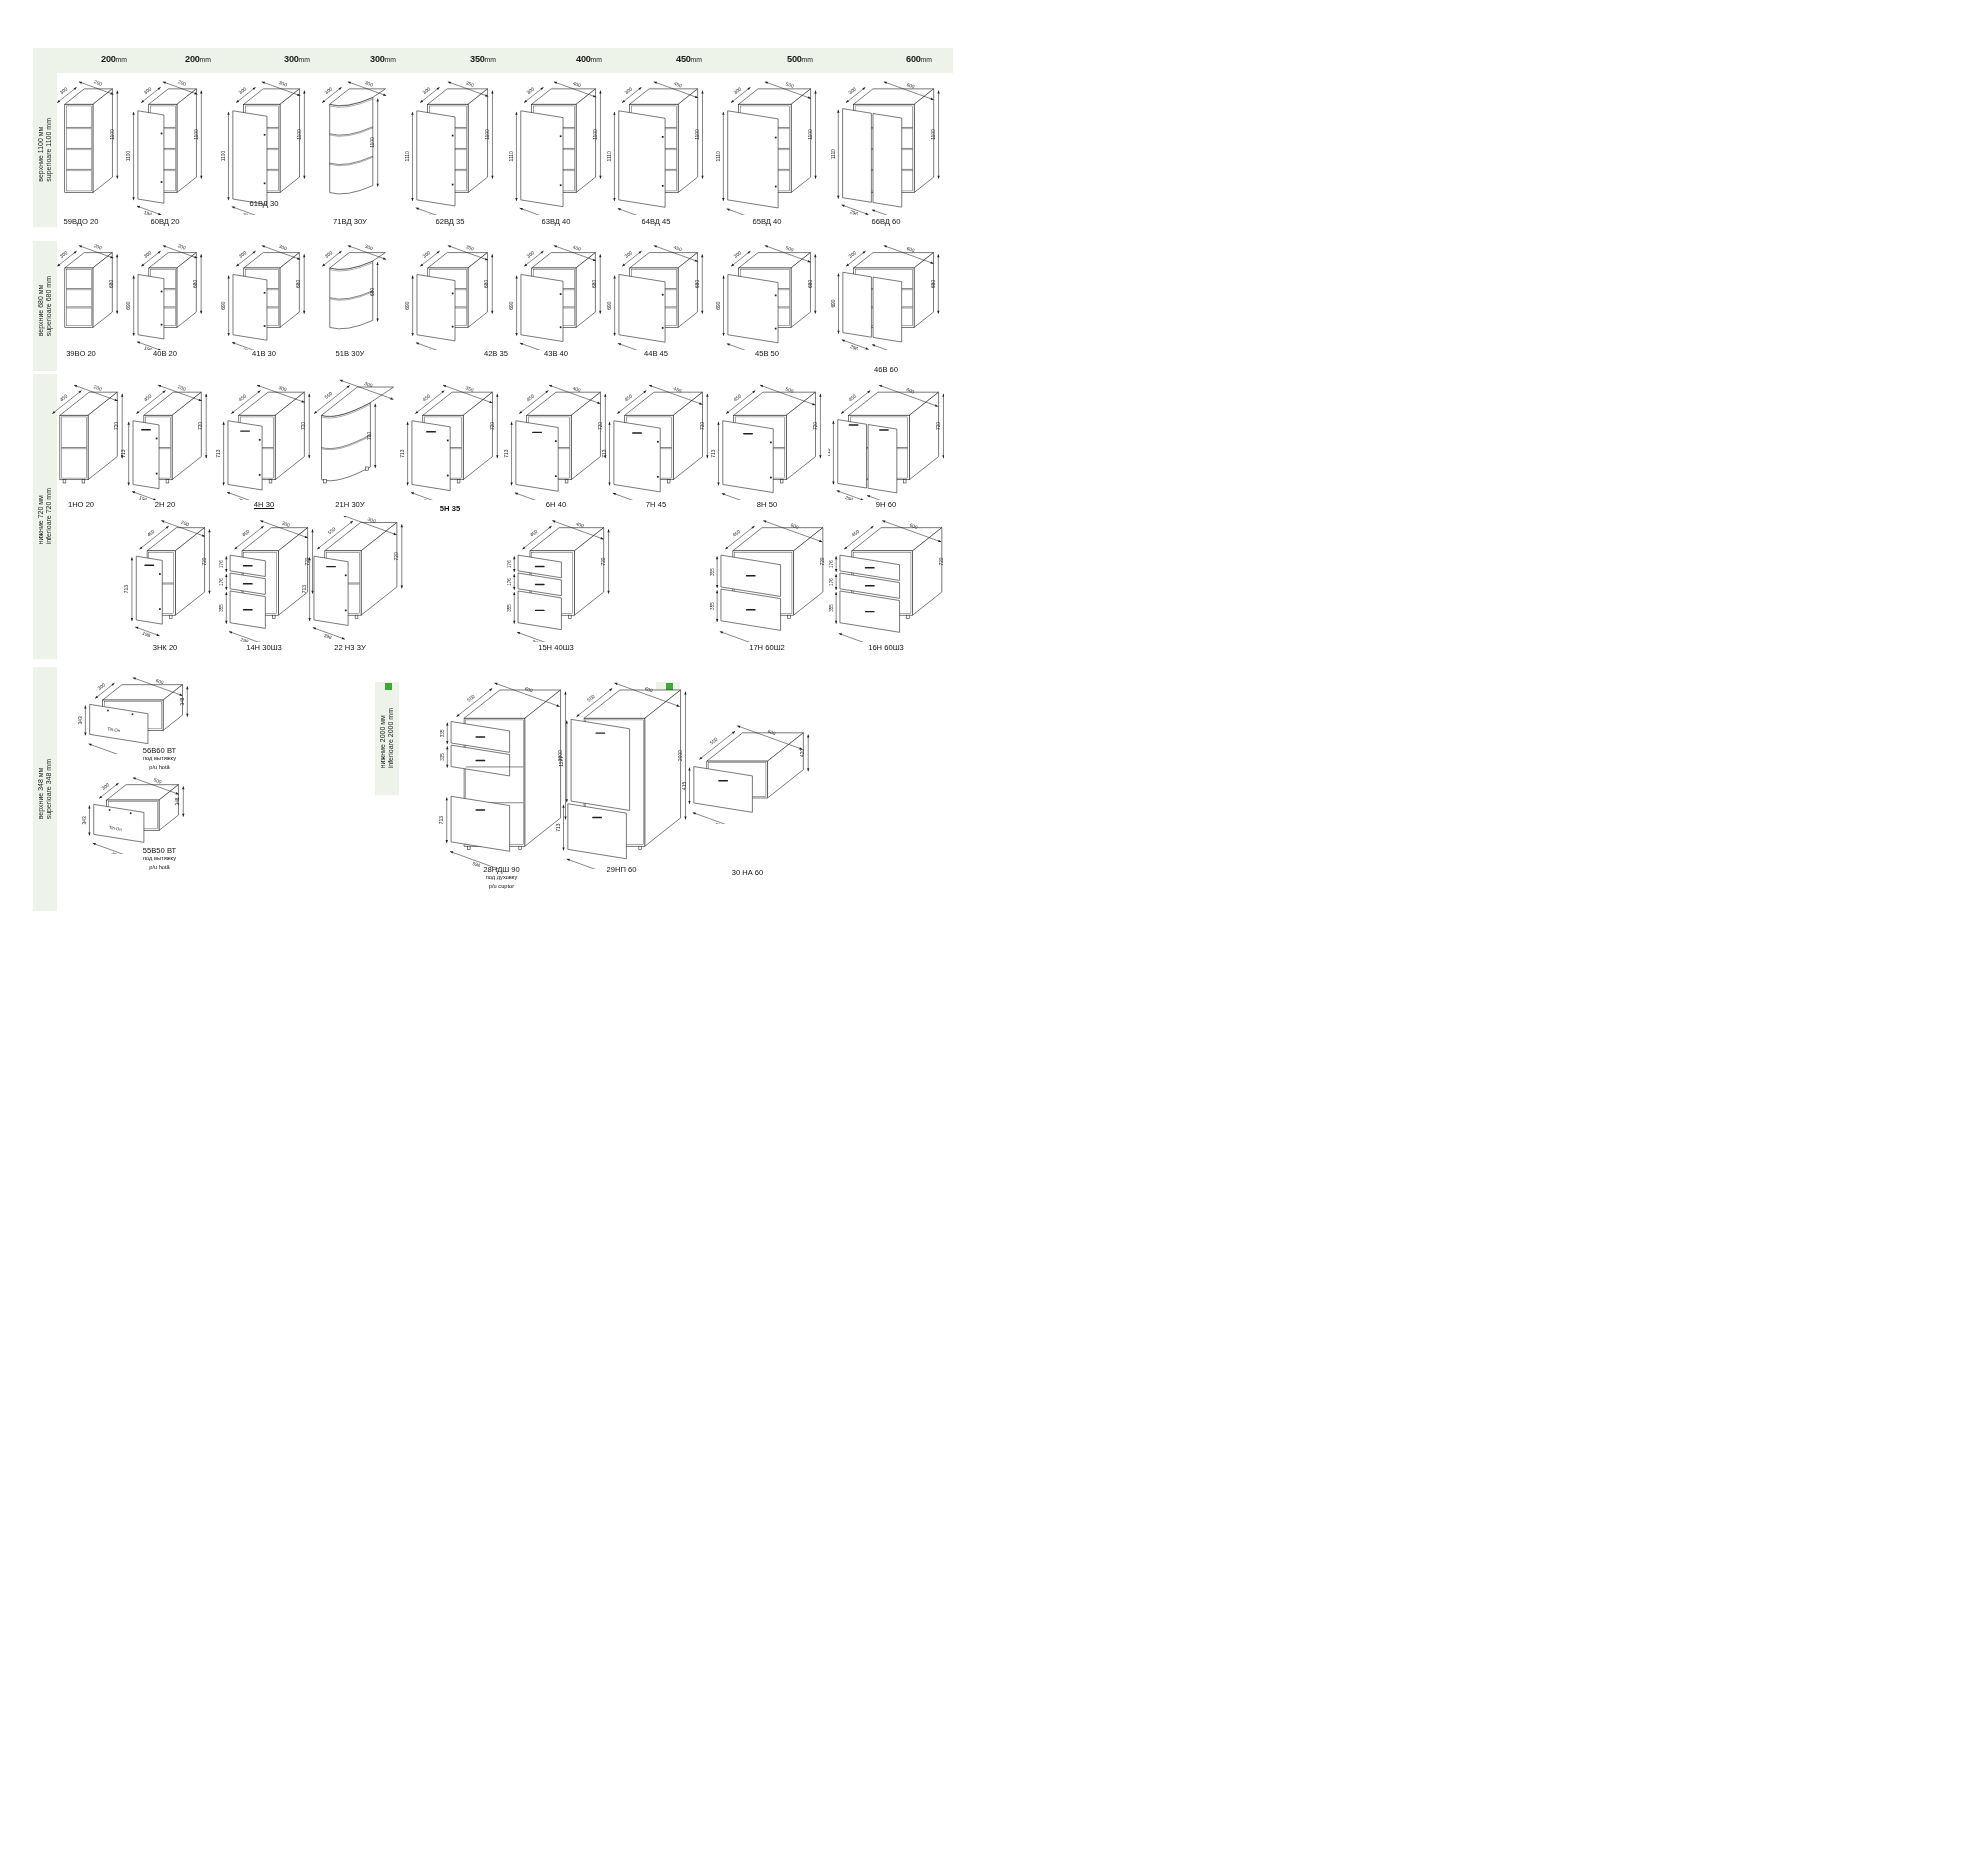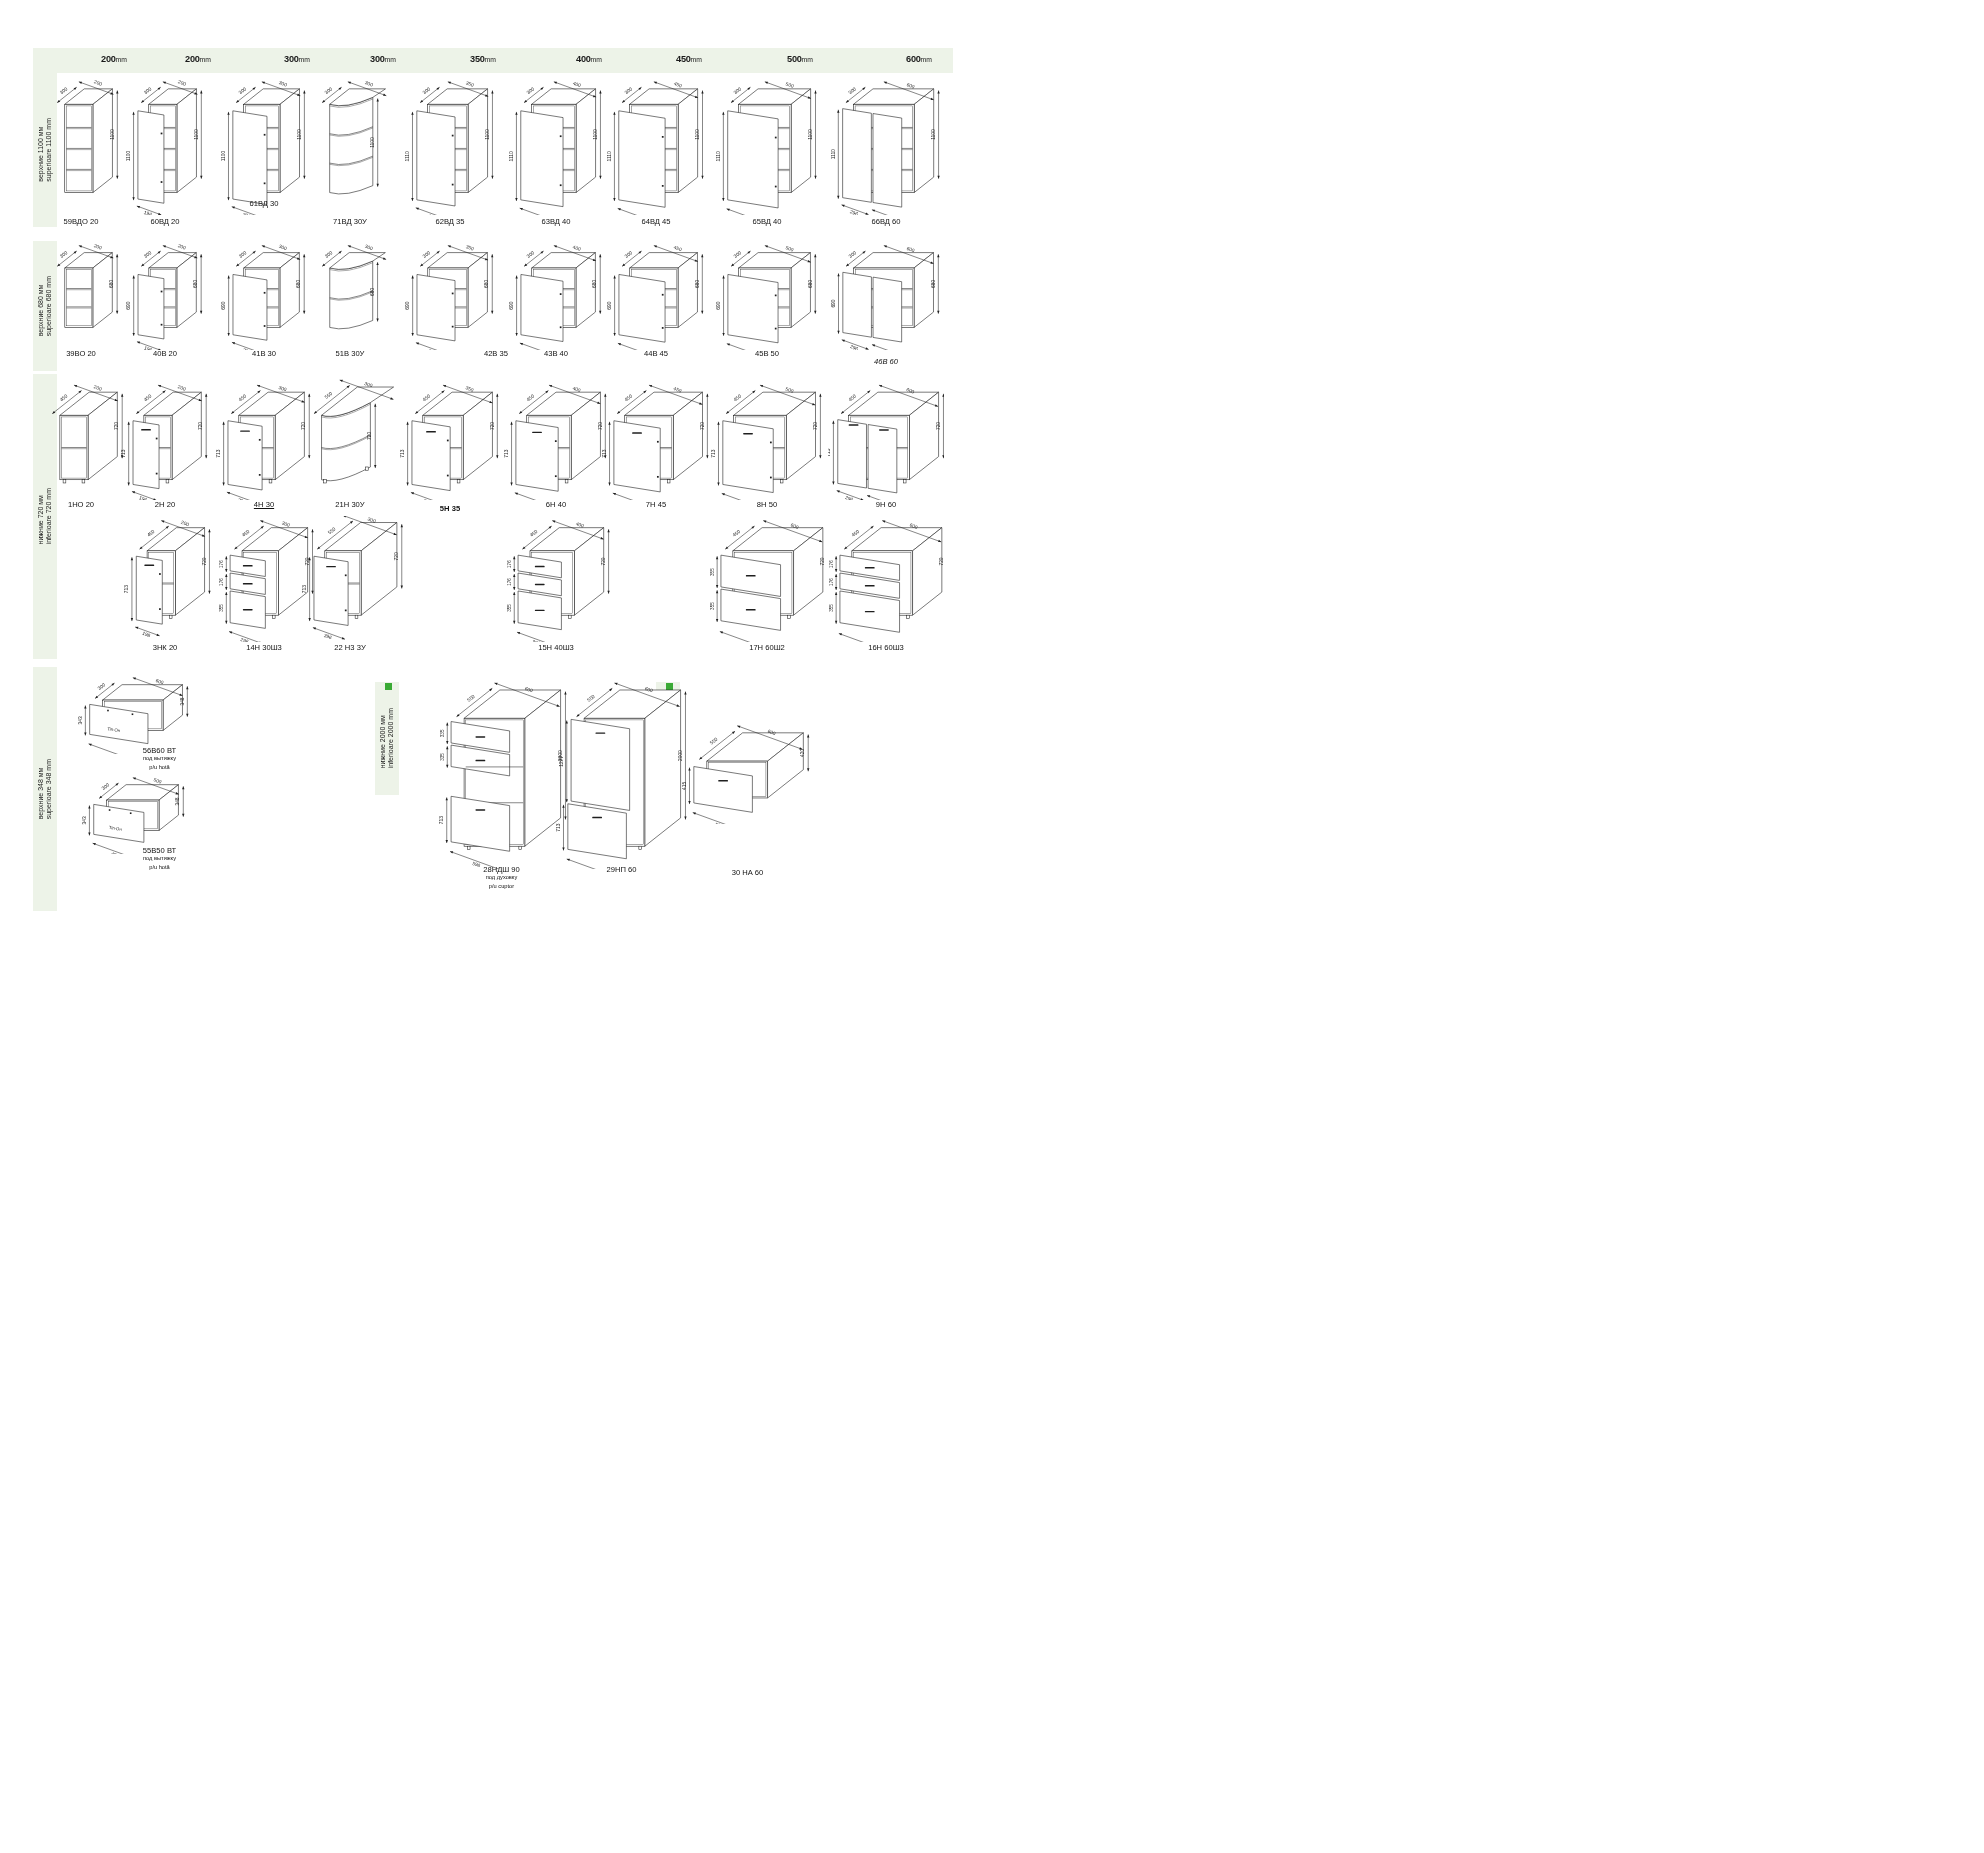"46В 60" div.code { font-style: italic -> none; top: 116px -> 124px }
